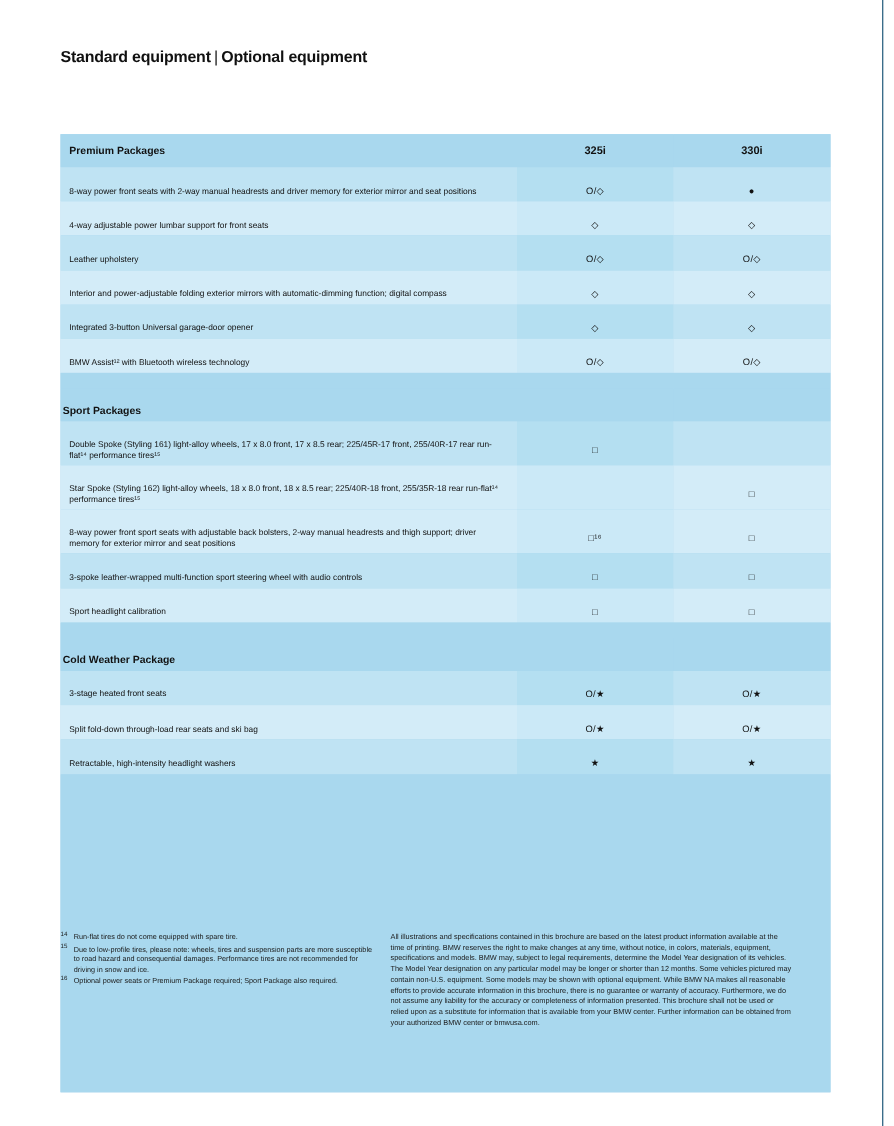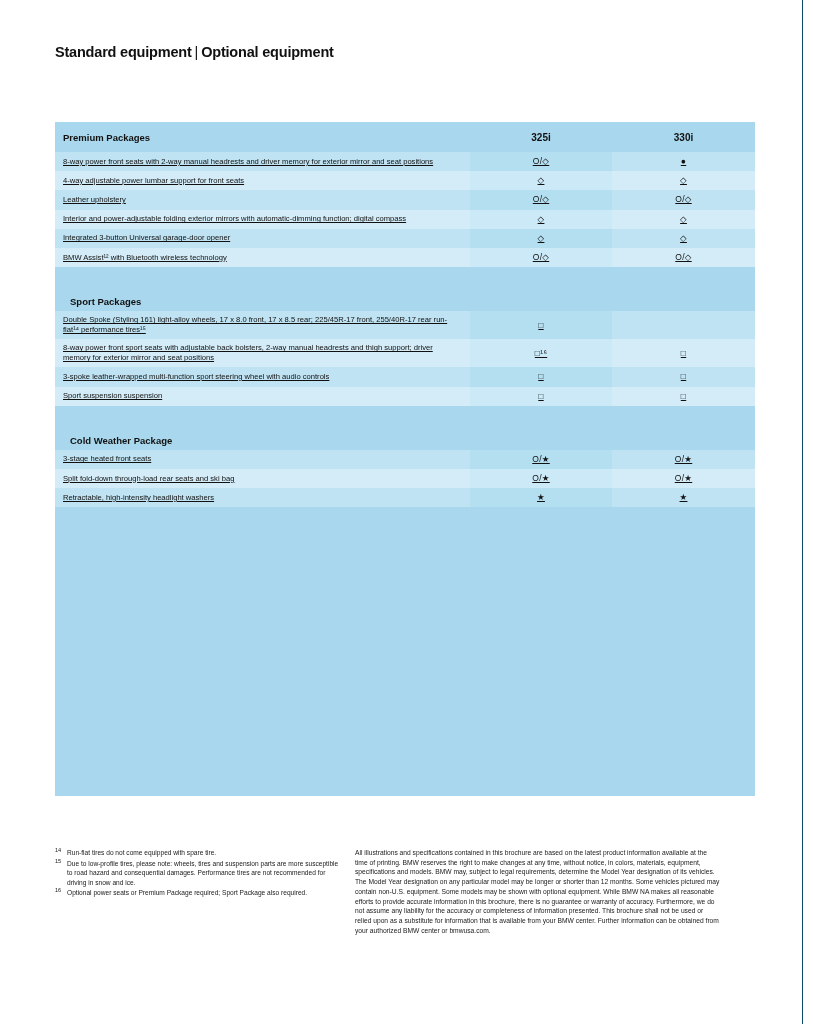"8-way power front seats with" .item-row td { padding-top: 4px -> 16px; text-decoration: underline -> none }
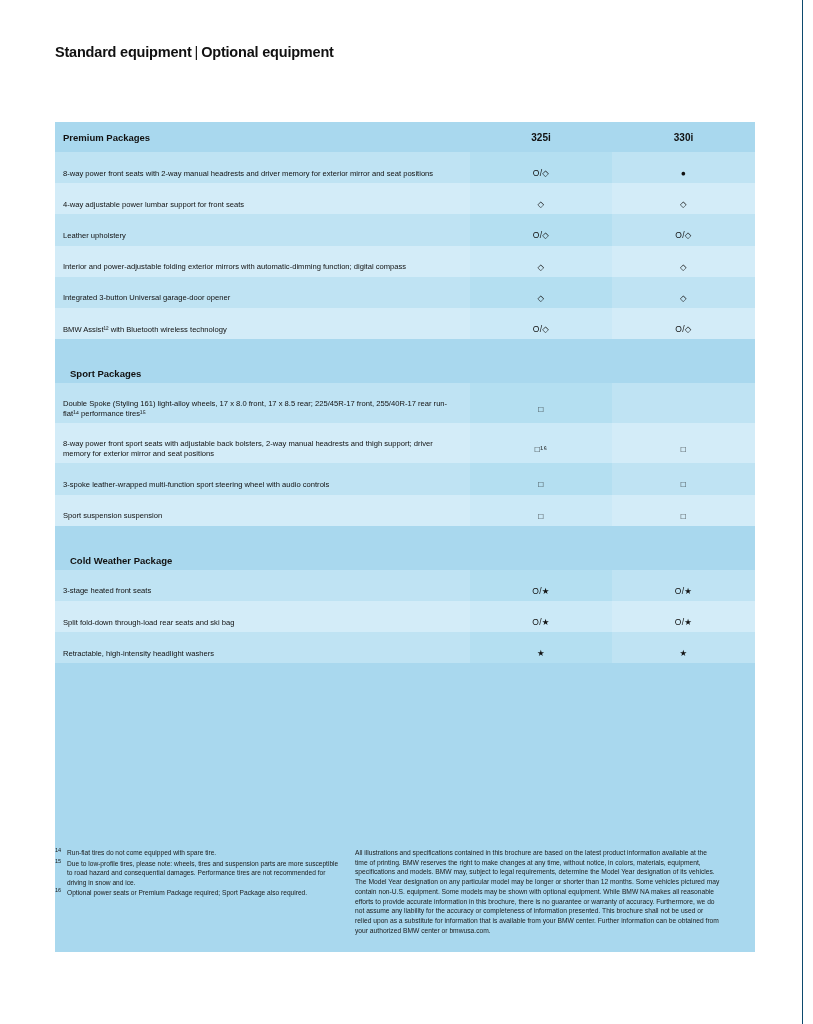"Sport Packages" .sect-row td.desc { padding-left: 15px -> 2px }
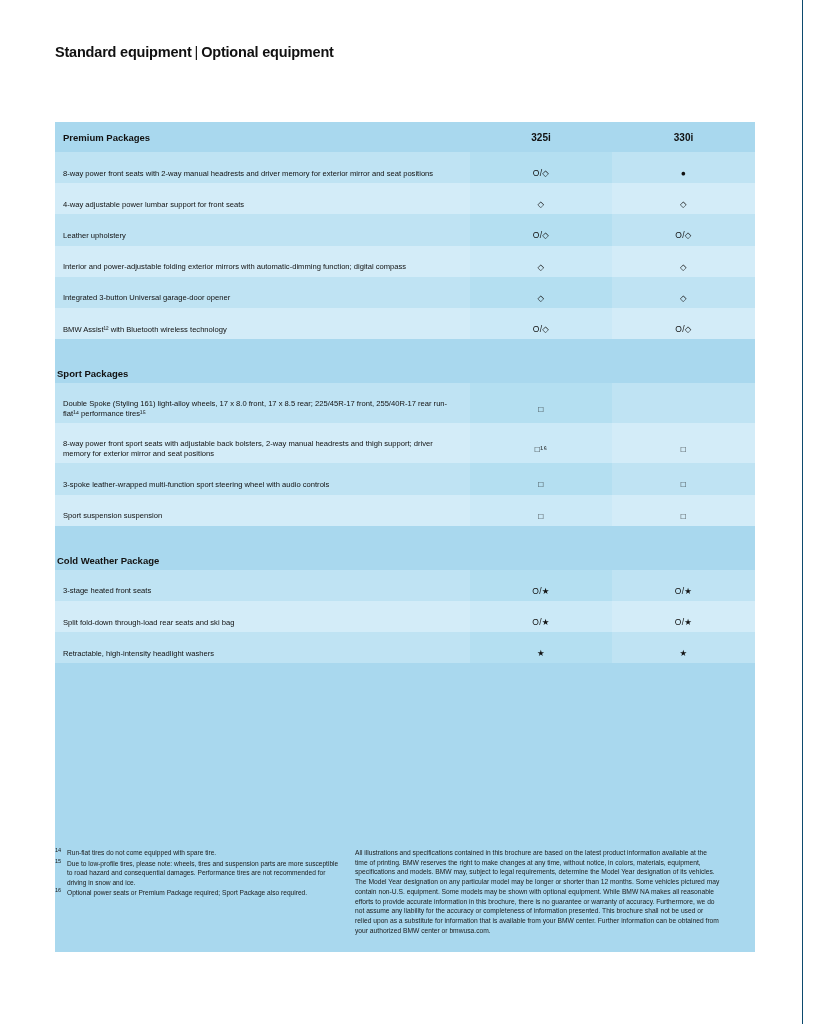"Star Spoke (Styling 162) light-alloy" tr.item-row { html: none -> <tr> <td>Star Spoke (Styling 162) light-alloy wheels, 18 x 8.0 front, 18 x 8.5 rear; 225/40R-18 front, 255/35R-18 rear run-flat¹⁴ performance tires¹⁵</td> <td></td> <td>□</td> </tr> }
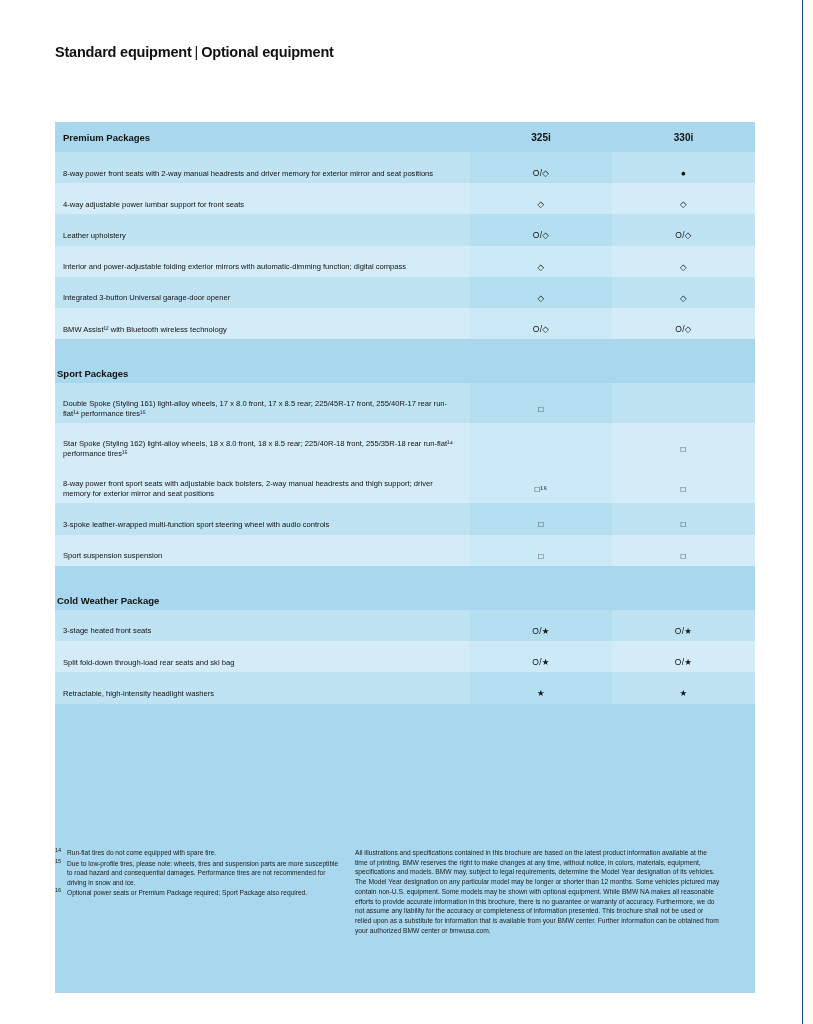"Sport suspension suspension" td.desc { text: suspension suspension -> headlight calibration }
